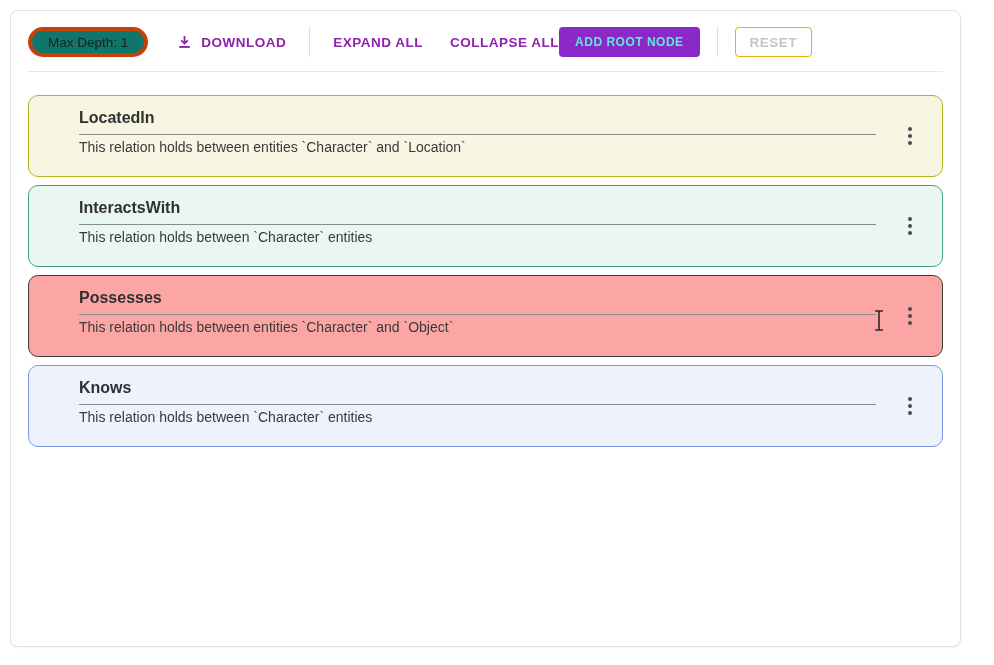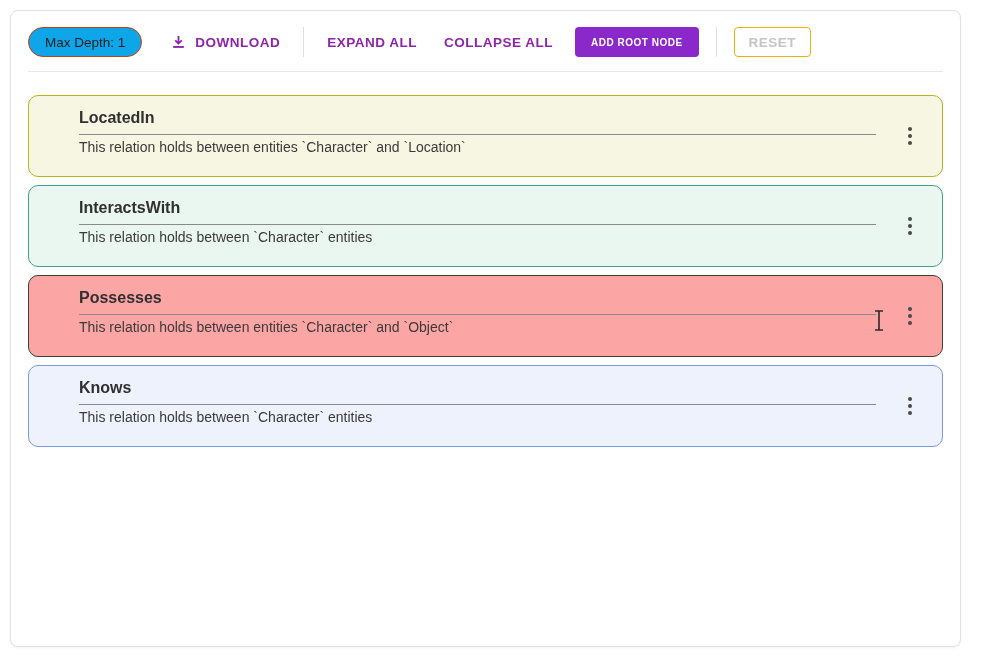"Max Depth: 1" .chip { background: #0ea5e9 -> #0f766e; border: 1px solid #c2410c -> 4px solid #c2410c }
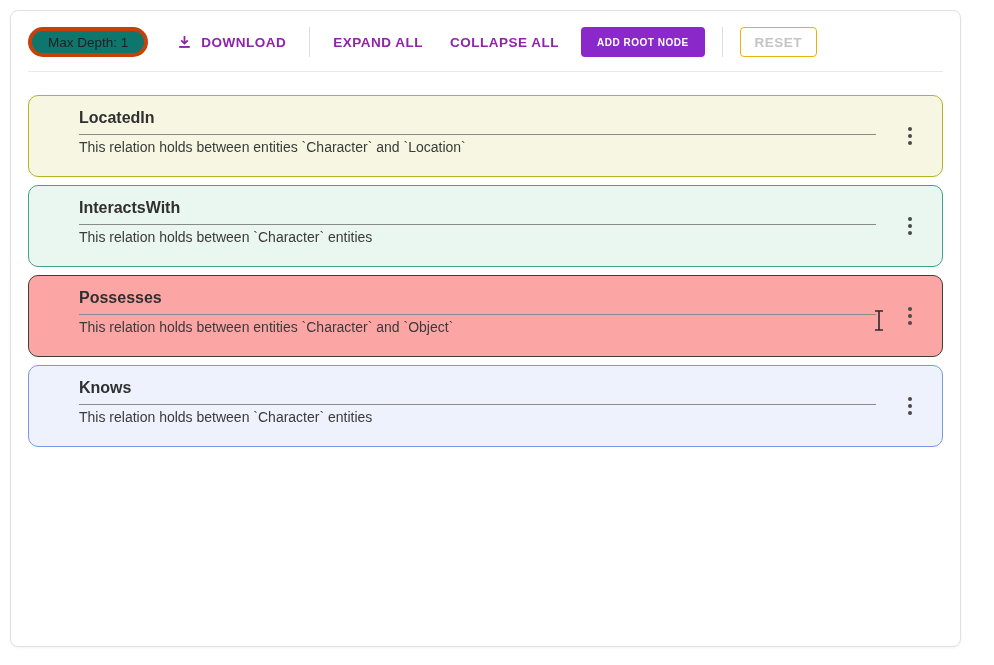"ADD ROOT NODE" .btn-filled { color: #ffffff -> #5eead4; font-size: 10px -> 12px; margin-left: 22px -> none }
